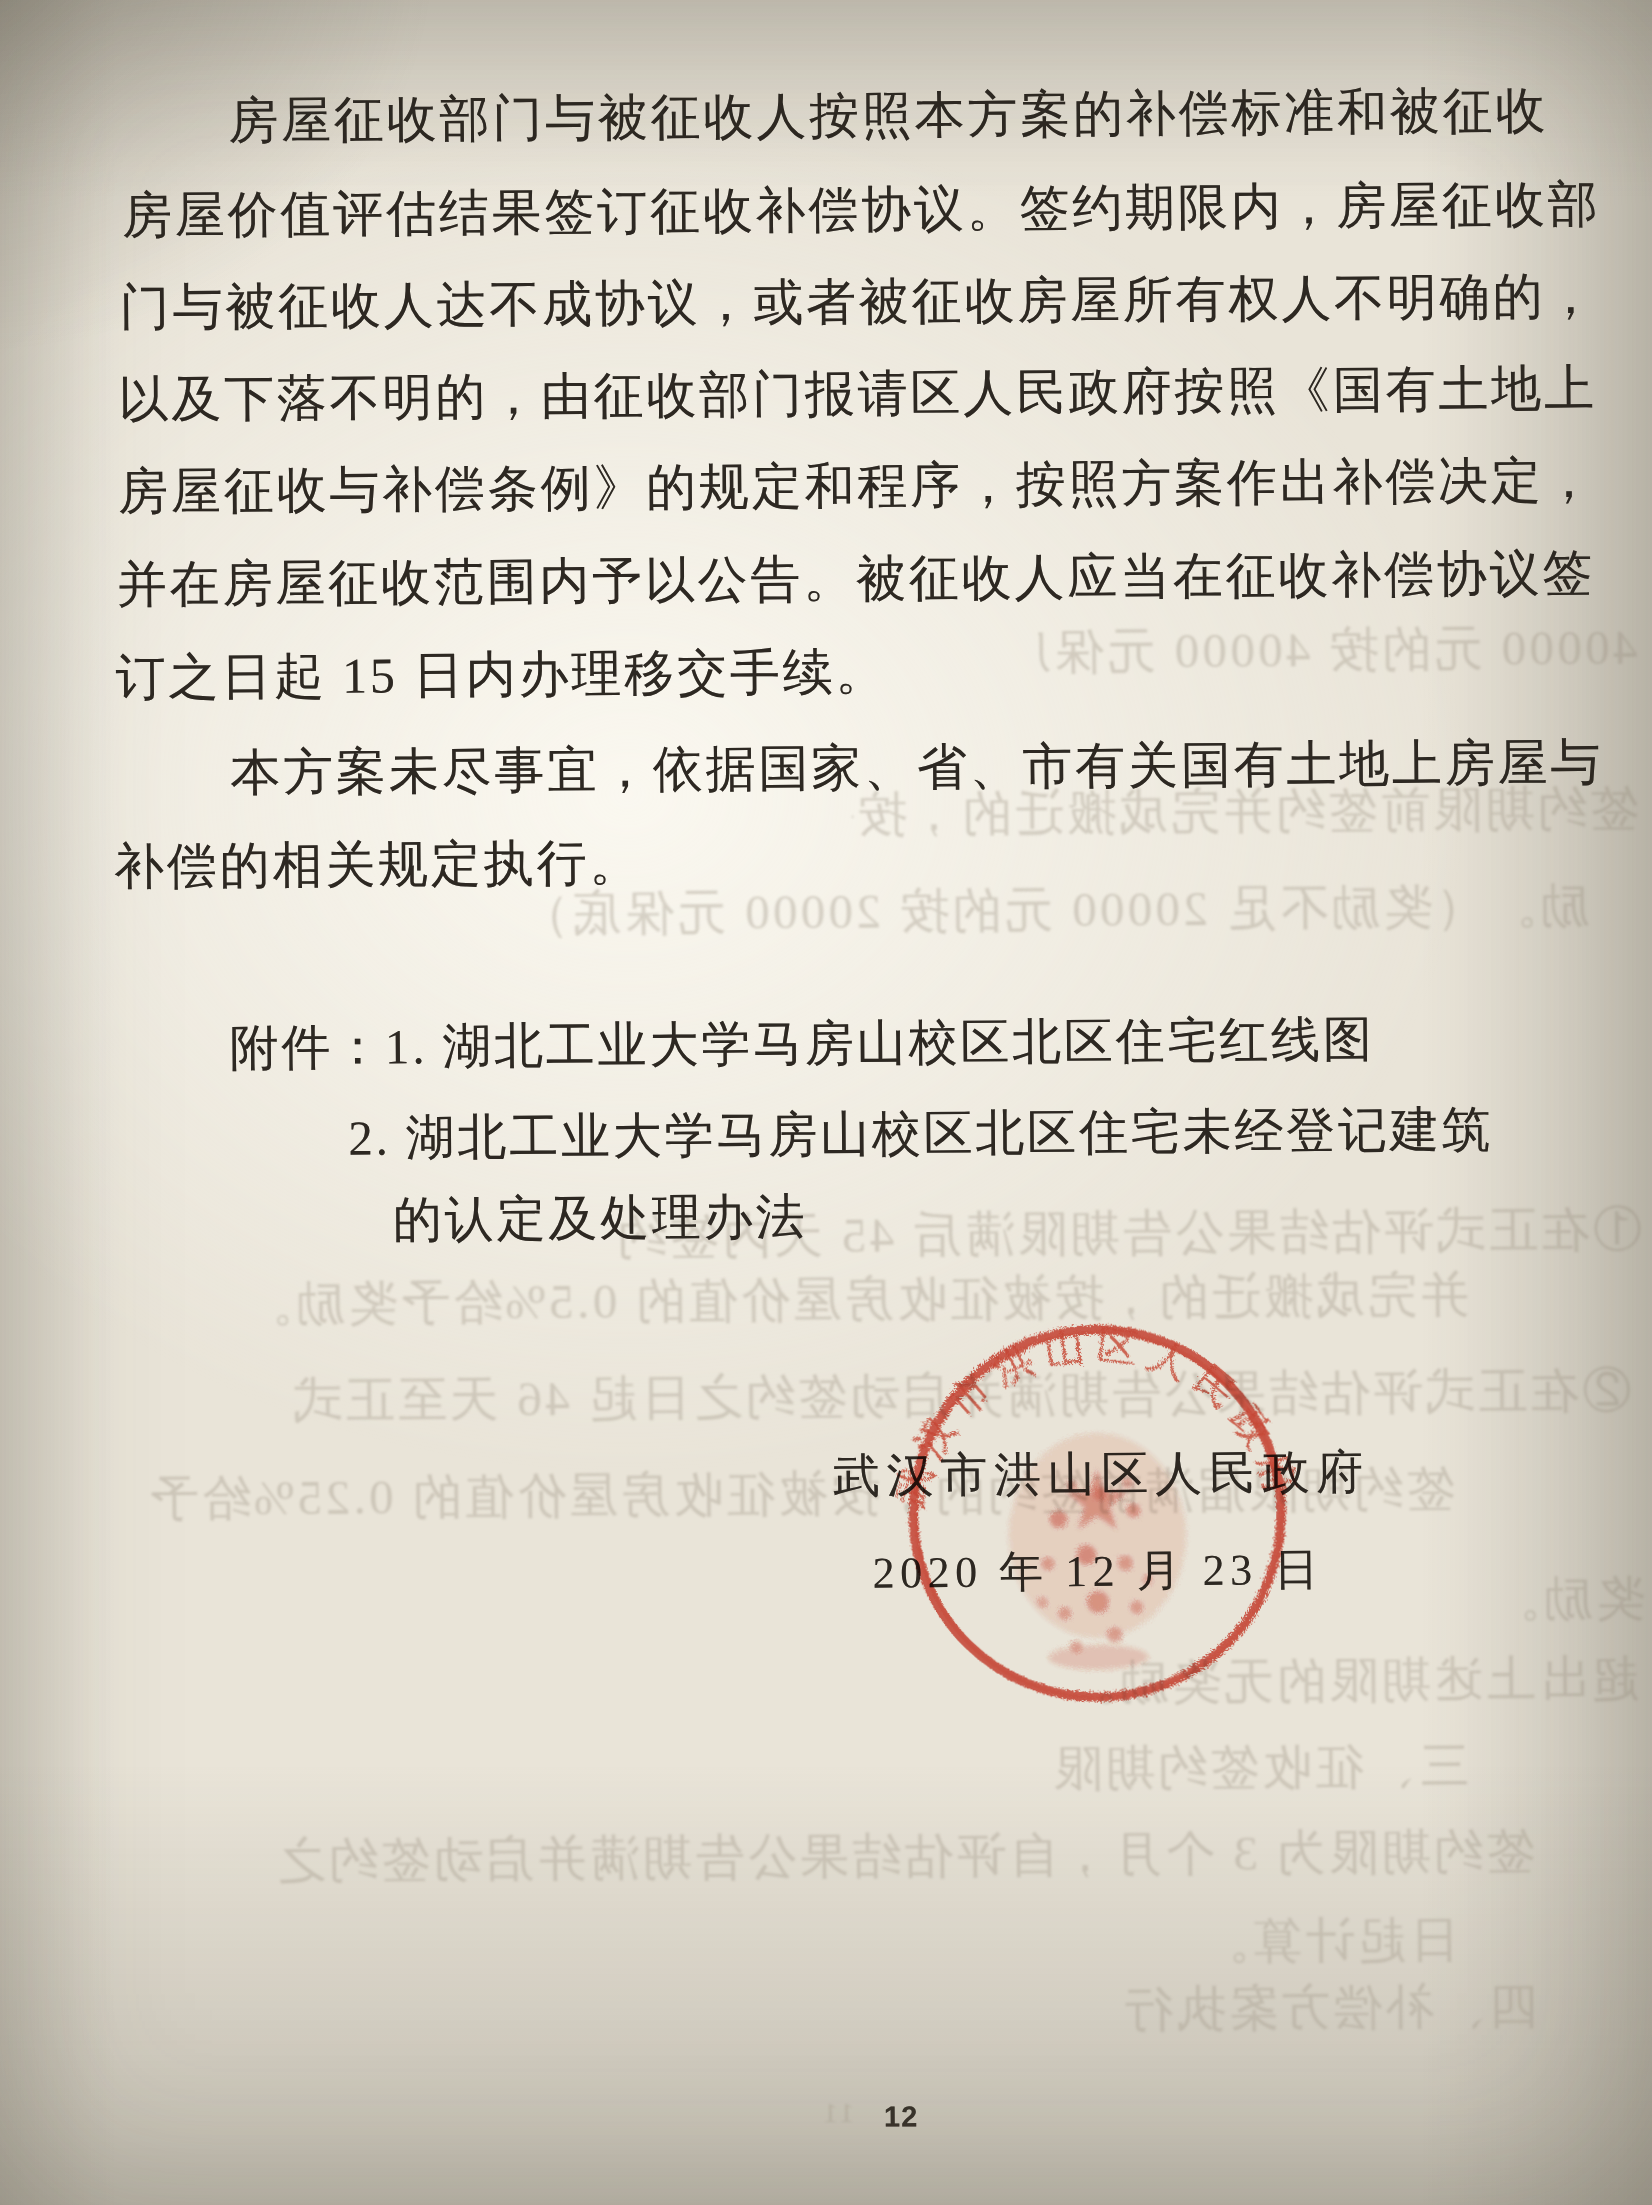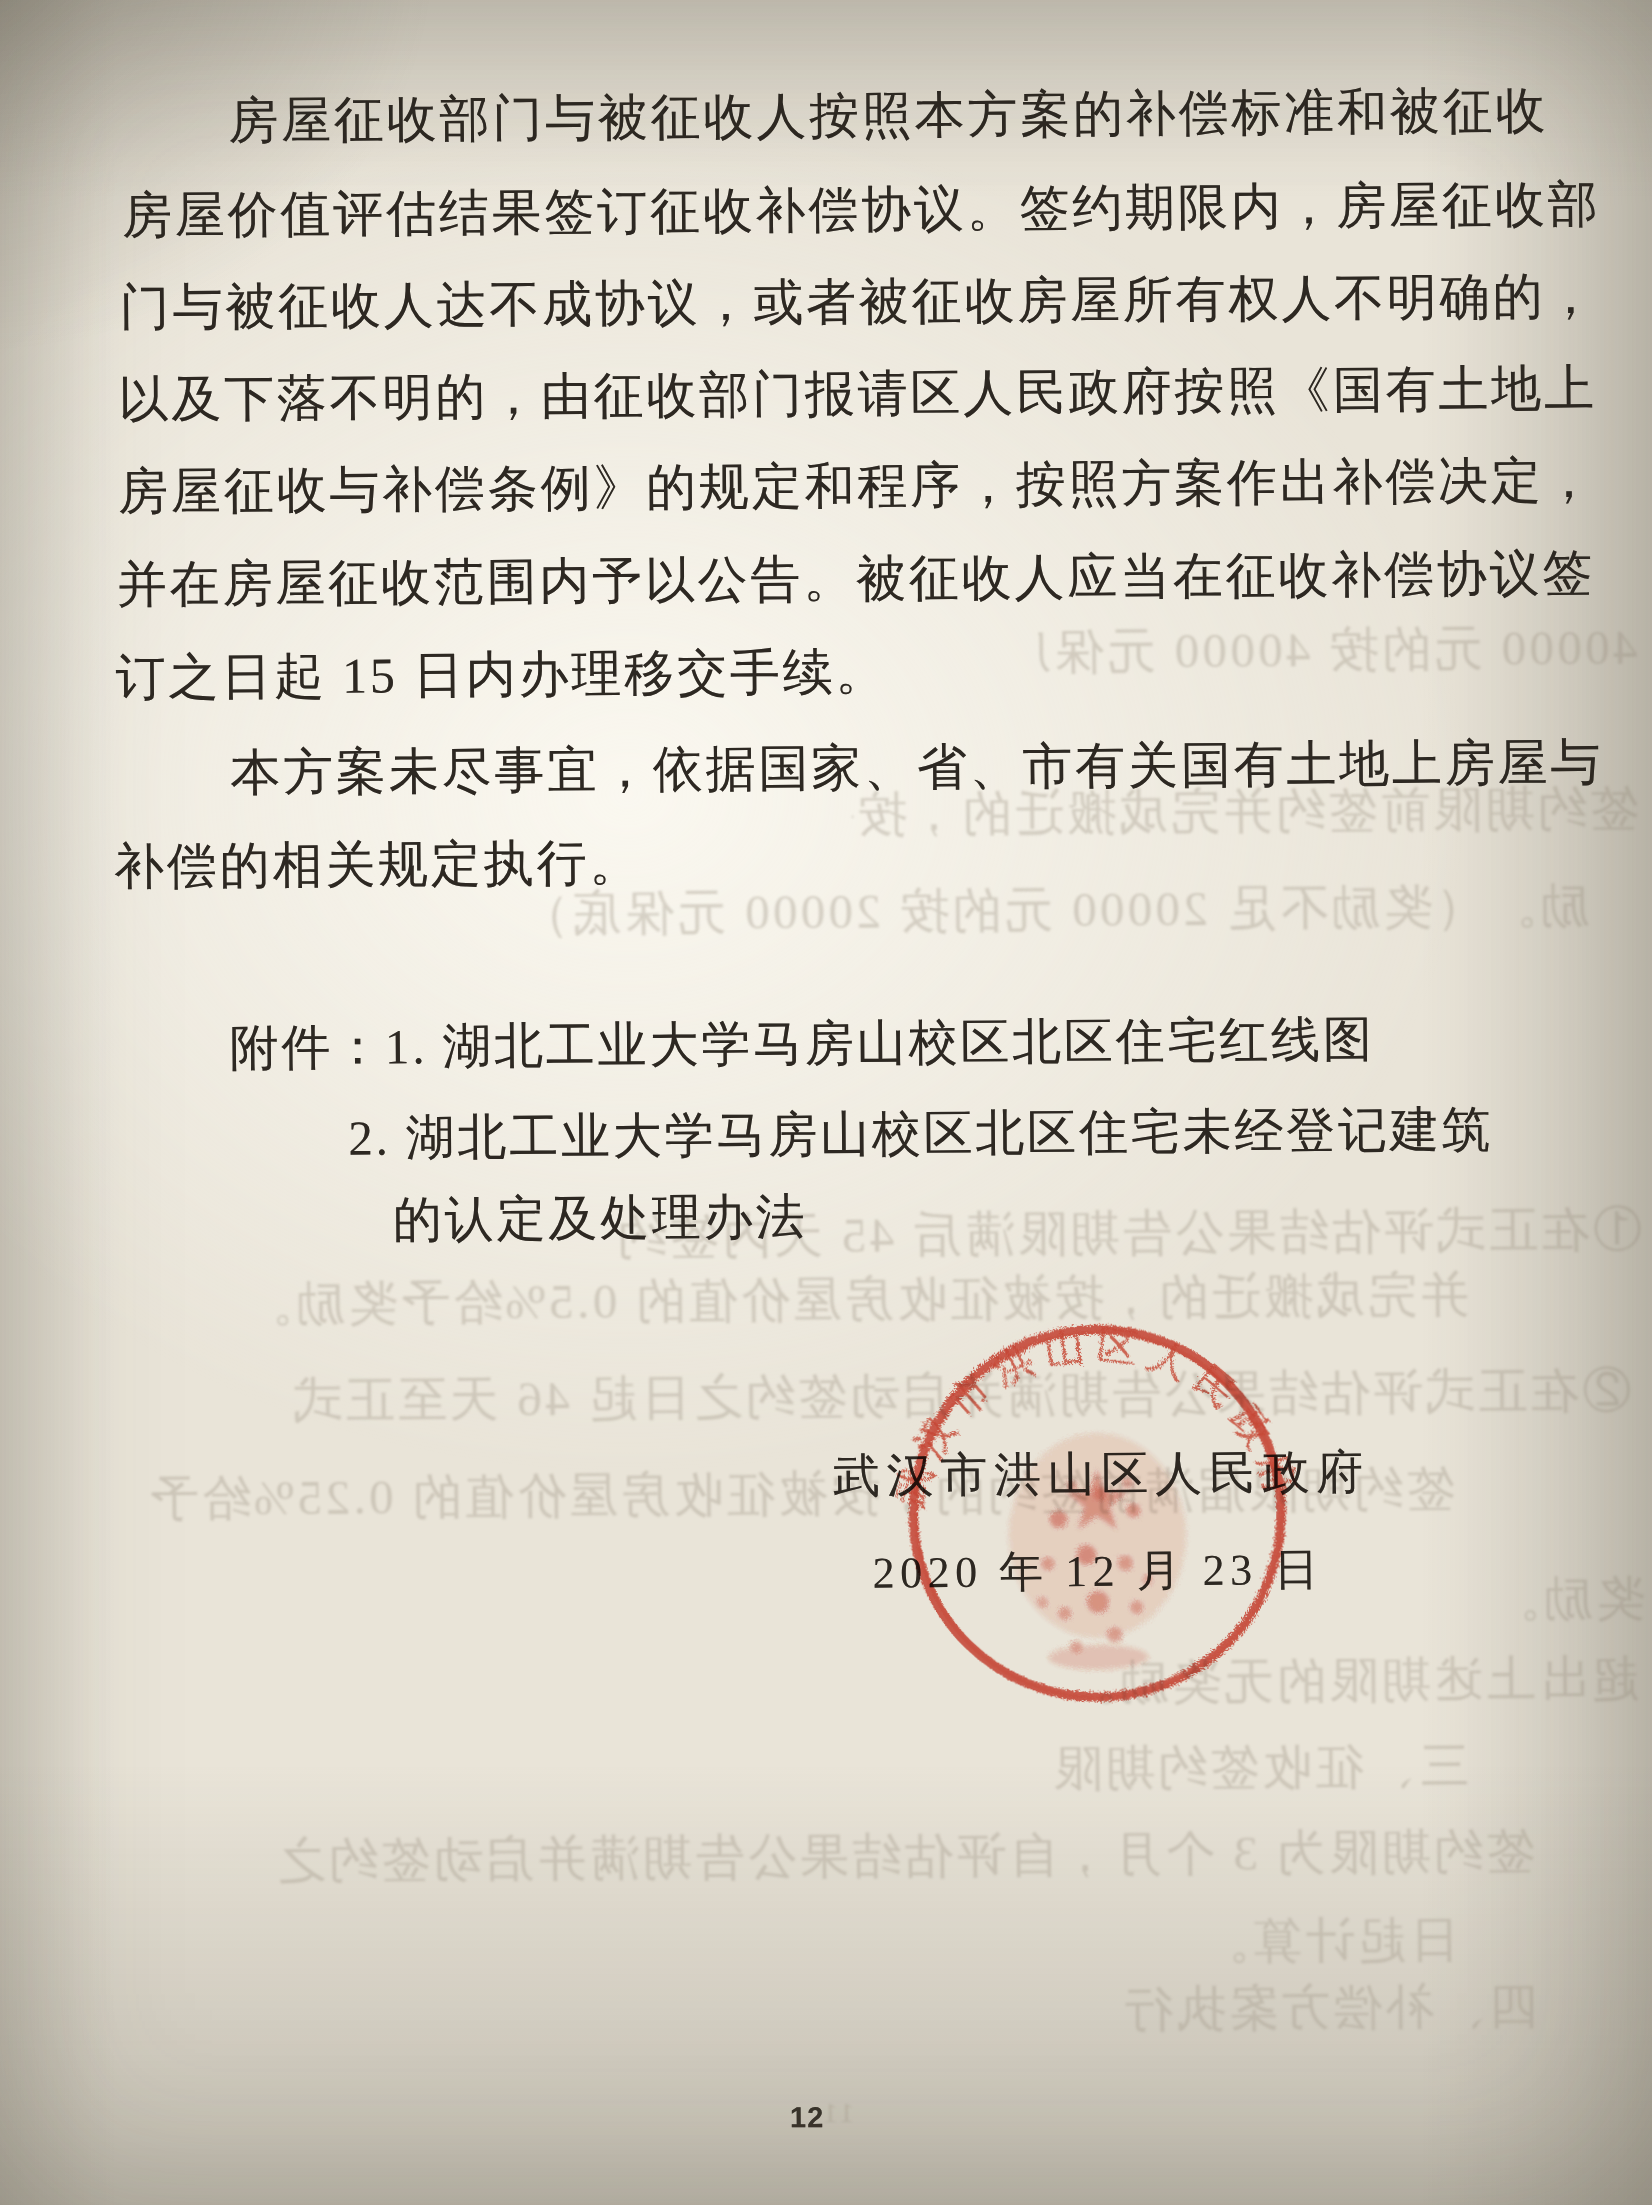"12" div.tl { left: 782px -> 876px }
